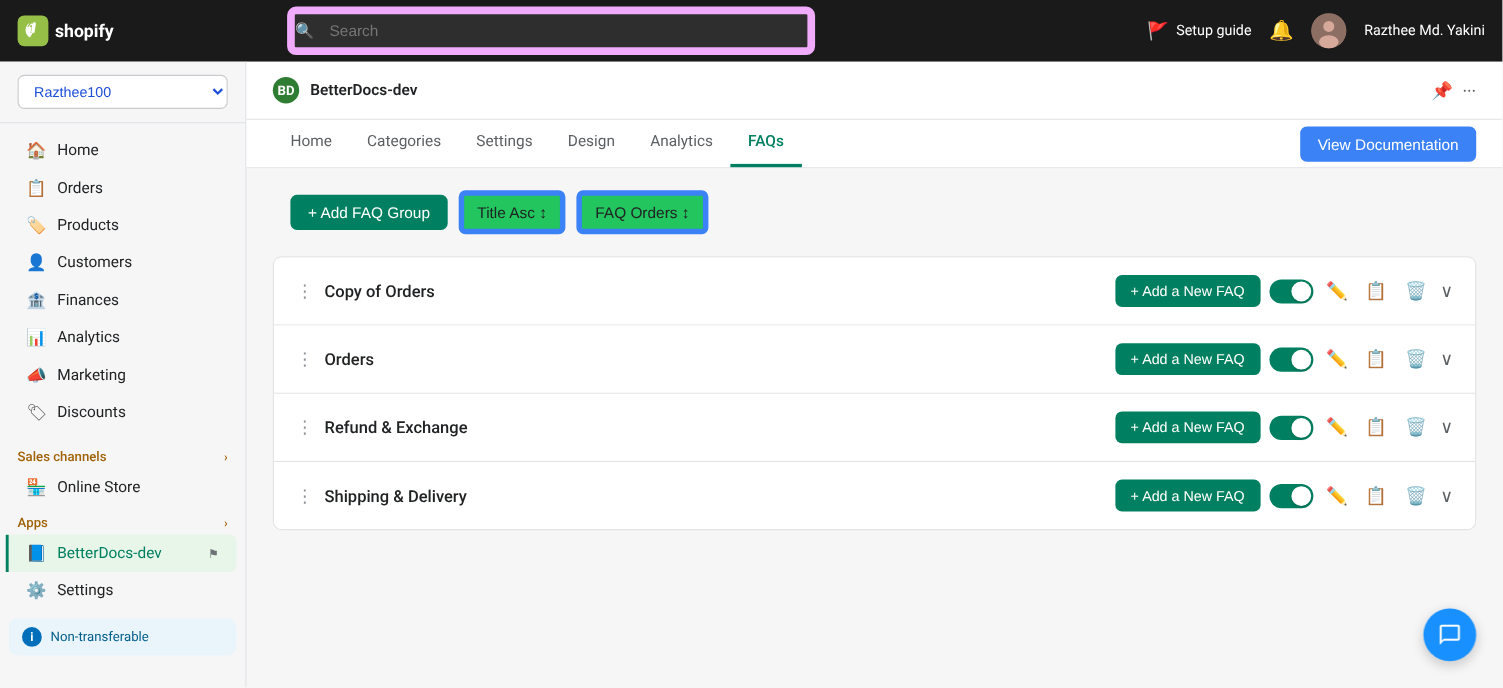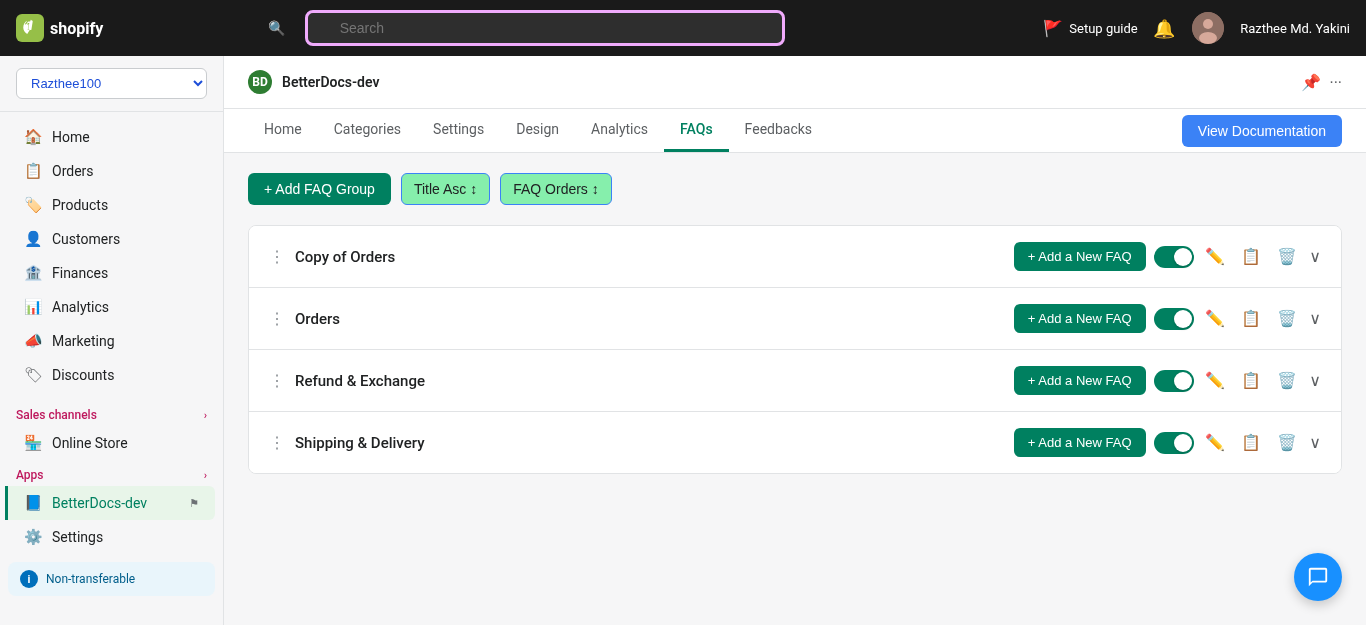"Search" .search-bar input { border: 3px solid #f0abfc -> 7px solid #f0abfc; margin-left: 44px -> none }
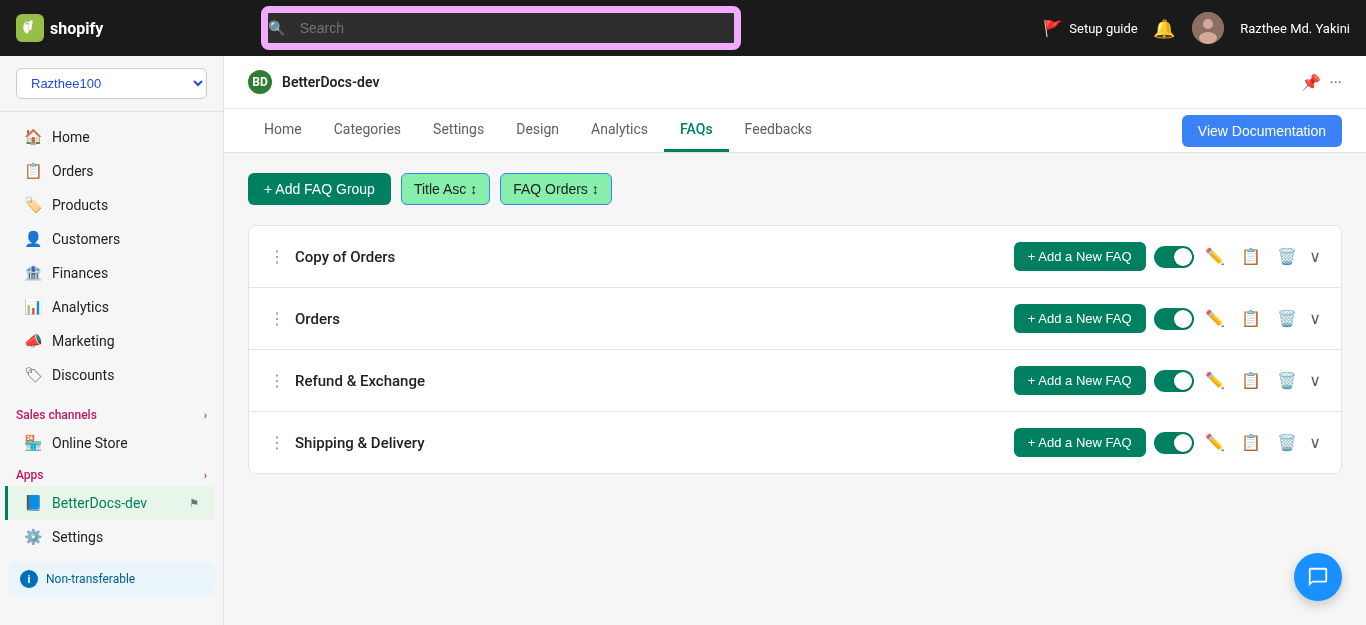"Feedbacks" div.tab-item { html: <div>Feedbacks</div> -> none }
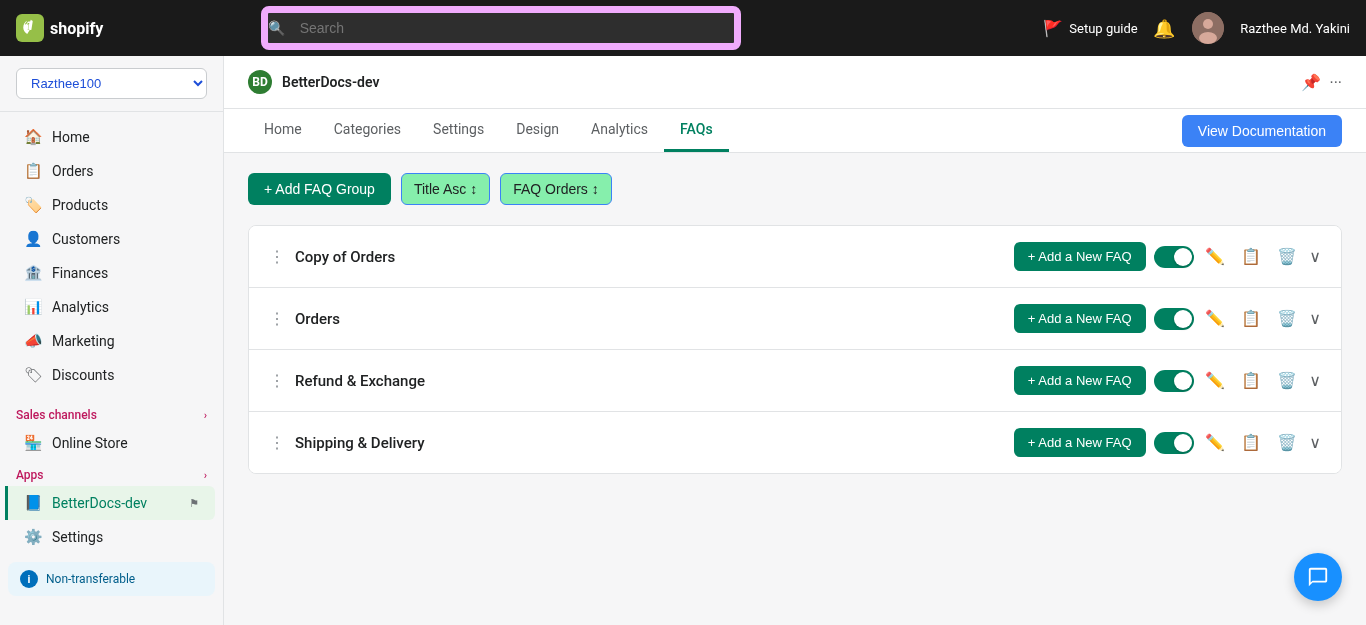"+ Add FAQ Group" .toolbar { margin-left: none -> 16px }
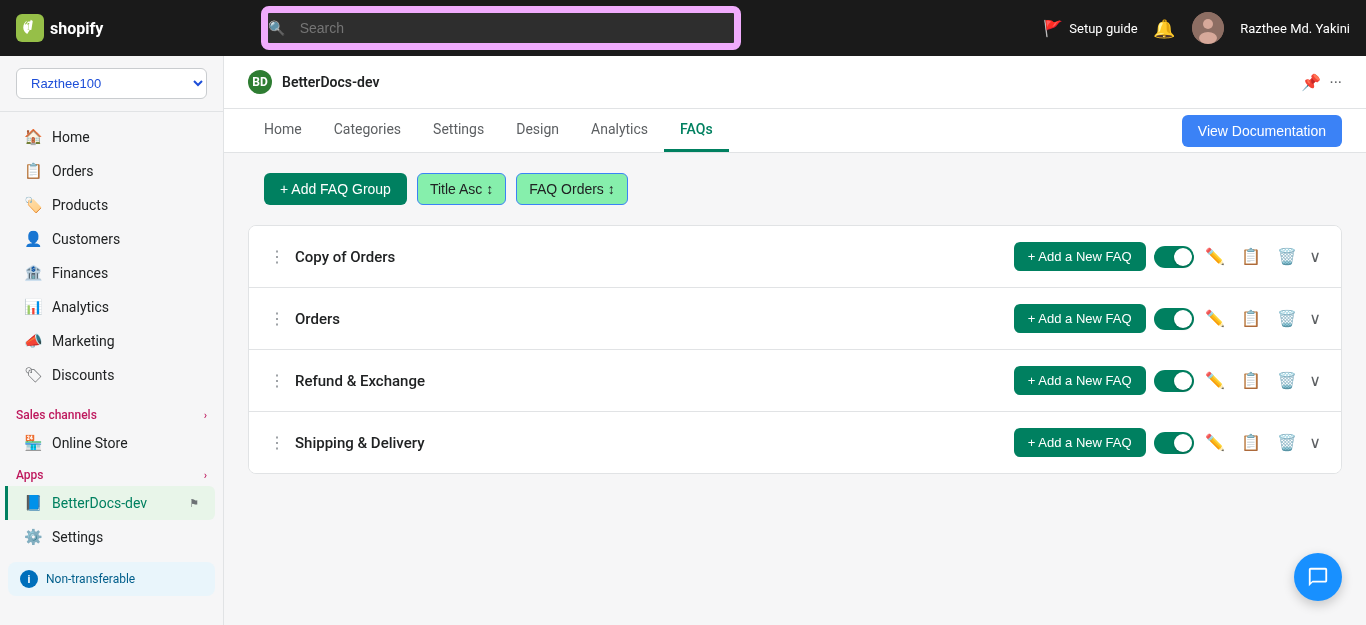"Title Asc ↕" .dropdown-btn { background: #86efac -> #22c55e; border: 1px solid #3b82f6 -> 5px solid #3b82f6 }
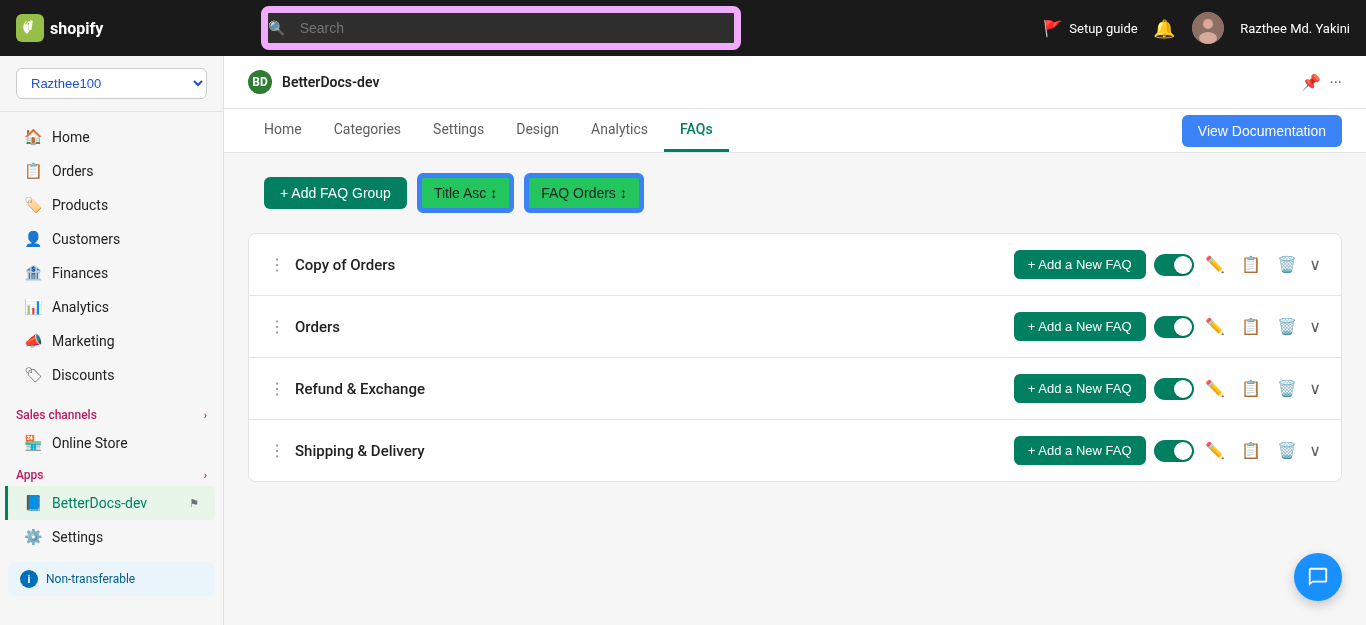"Sales channels" .nav-section-label { color: #be185d -> #a16207 }
